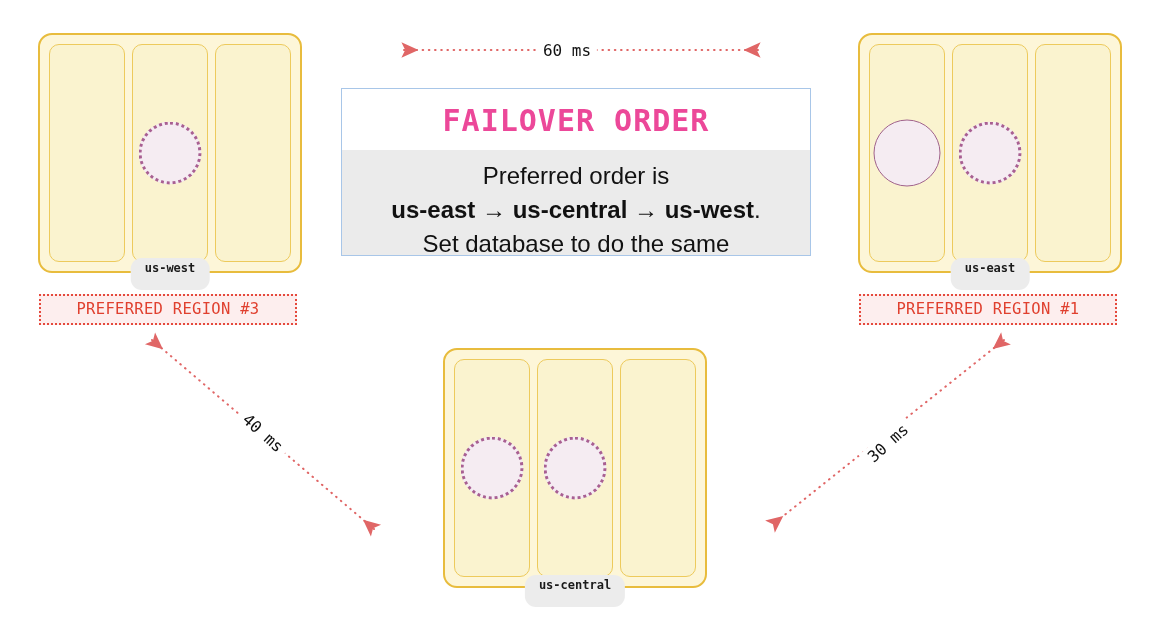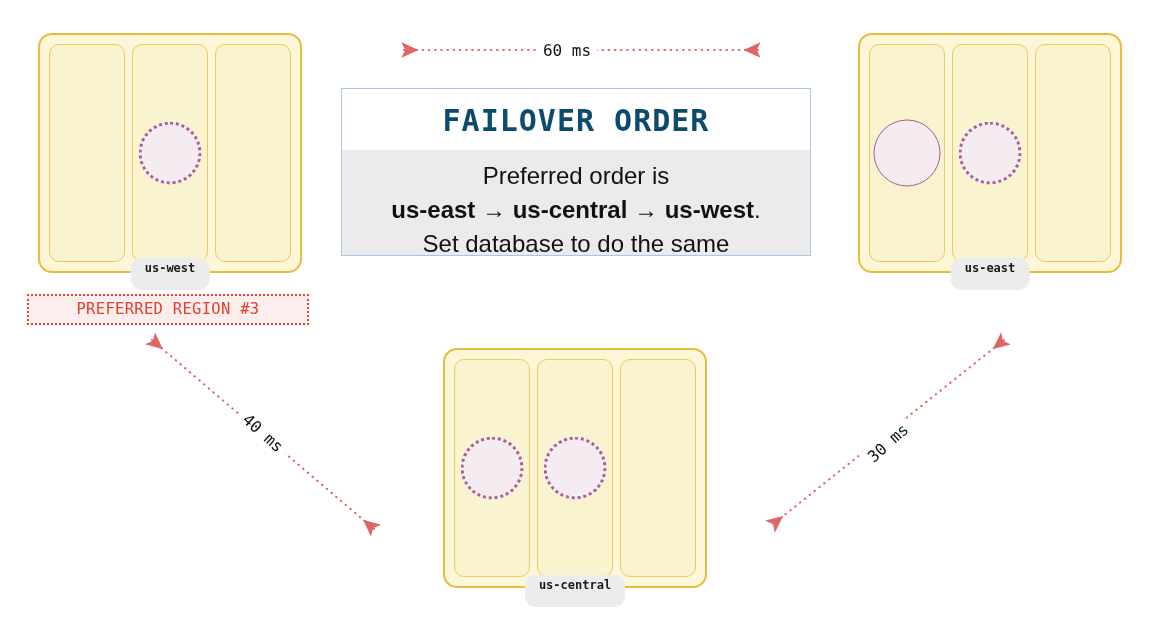"FAILOVER ORDER" #callout-title { color: #0c4a6e -> #ec4899 }
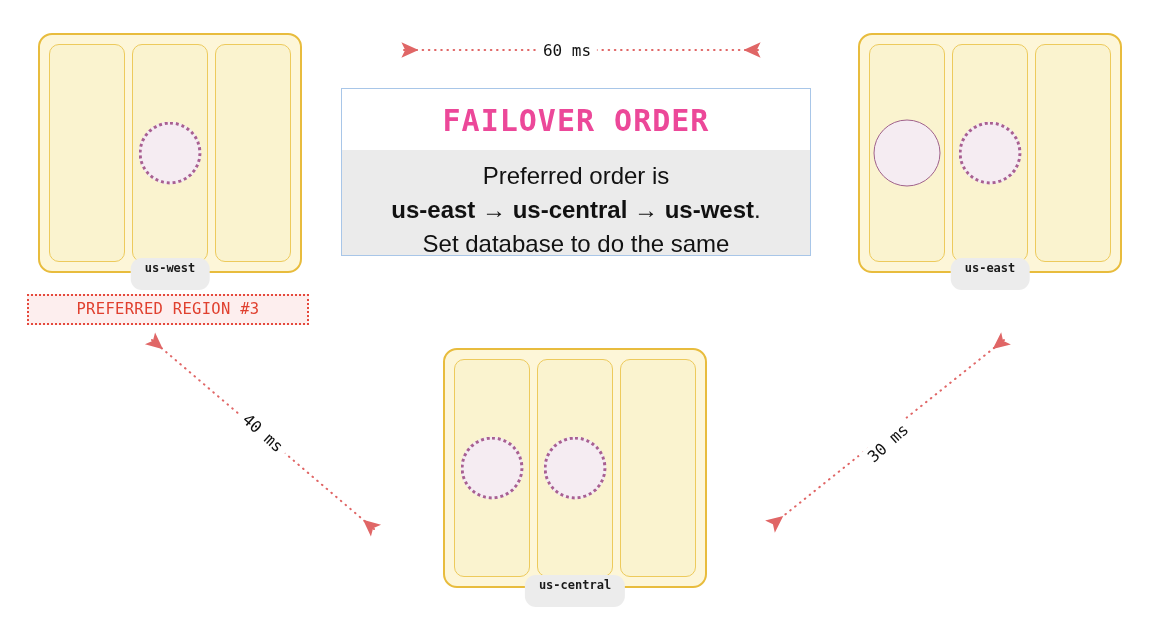"PREFERRED REGION #3" div.pref-badge { width: 282px -> 258px }
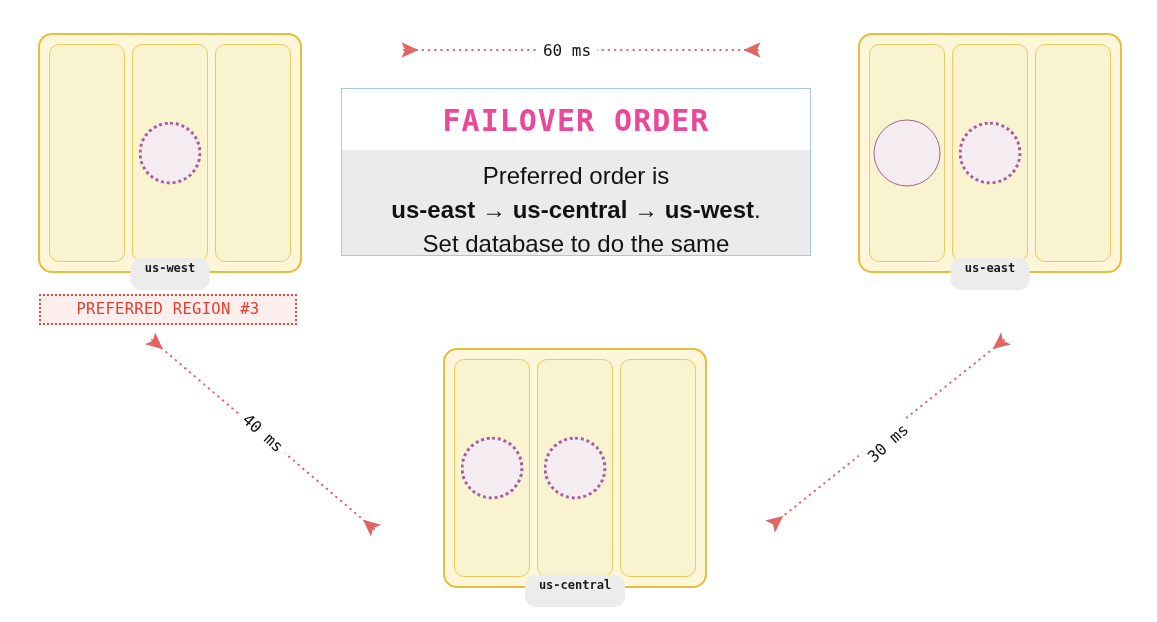"PREFERRED REGION #1" div.pref-badge { html: none -> <div>PREFERRED REGION #1</div> }
